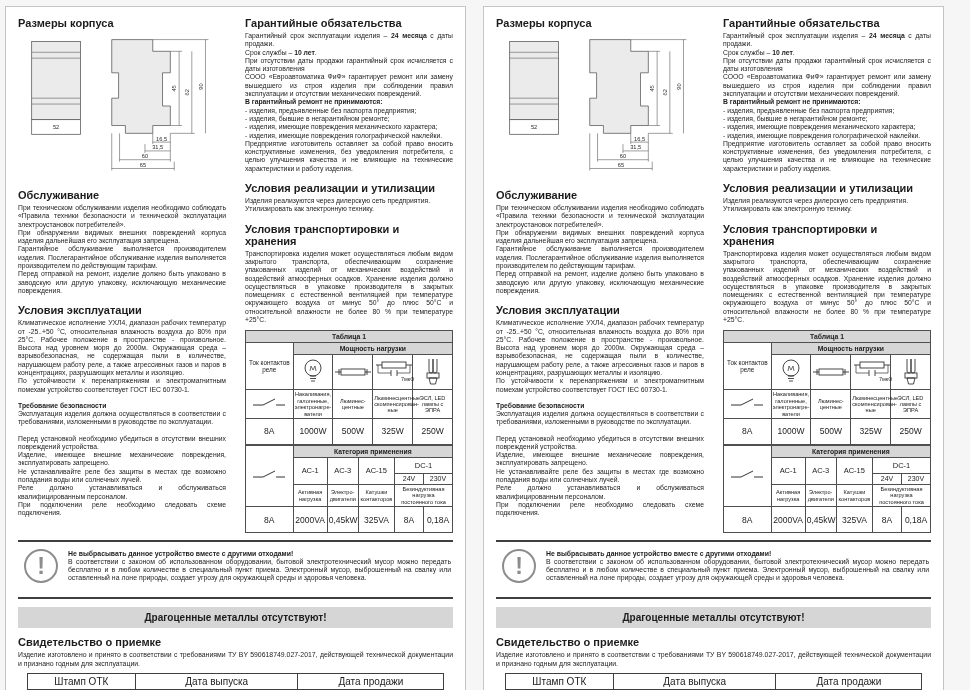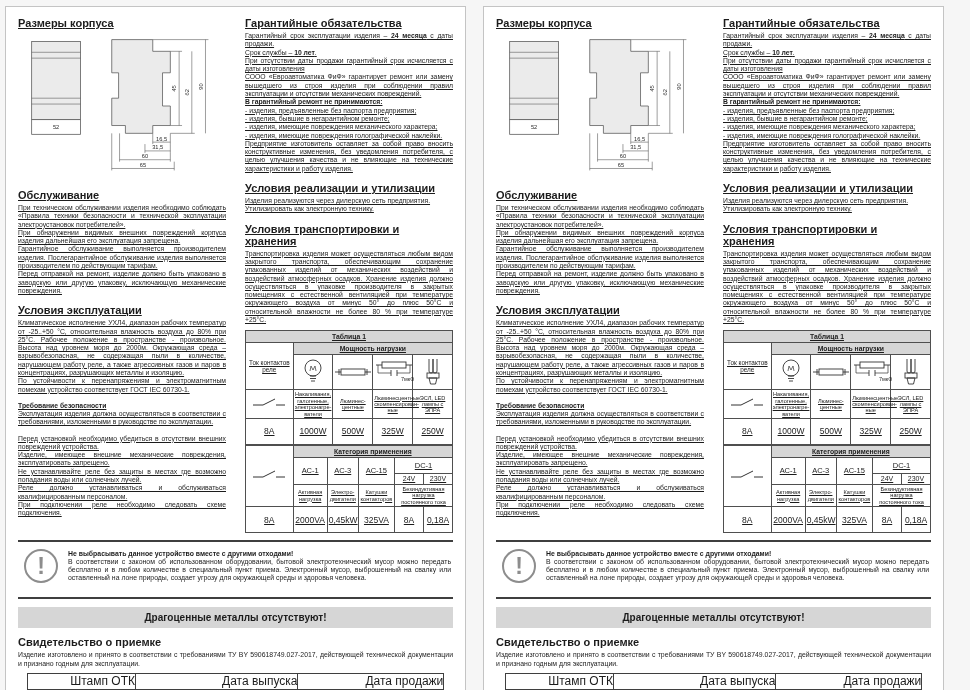"Размеры корпуса" .cols { text-decoration: underline -> none }
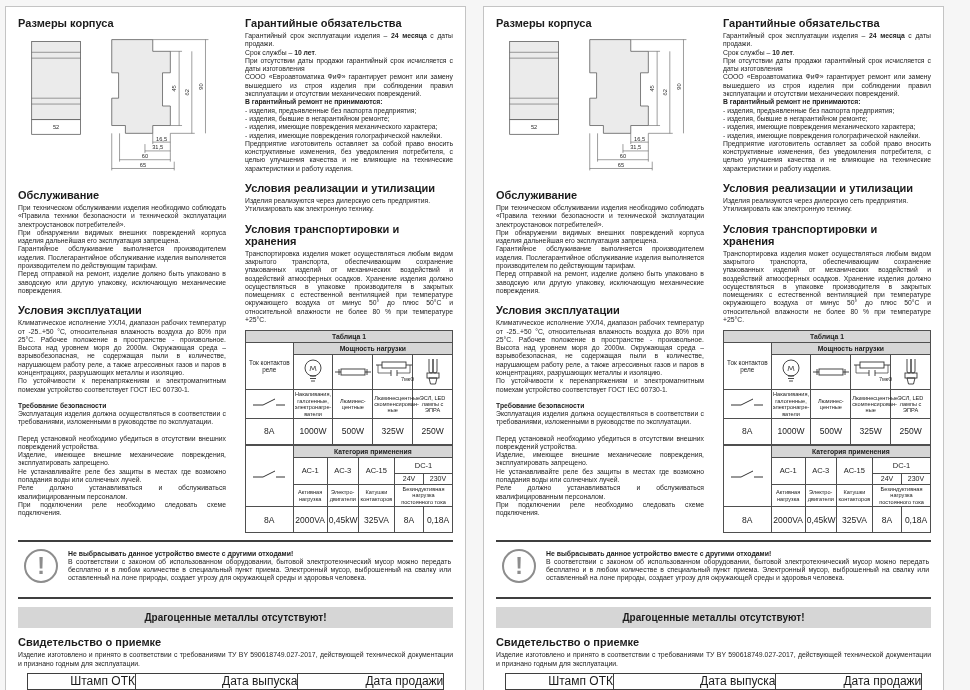"Штамп ОТК" table.accept td { font-size: 12px -> 10px; text-align: right -> center }
